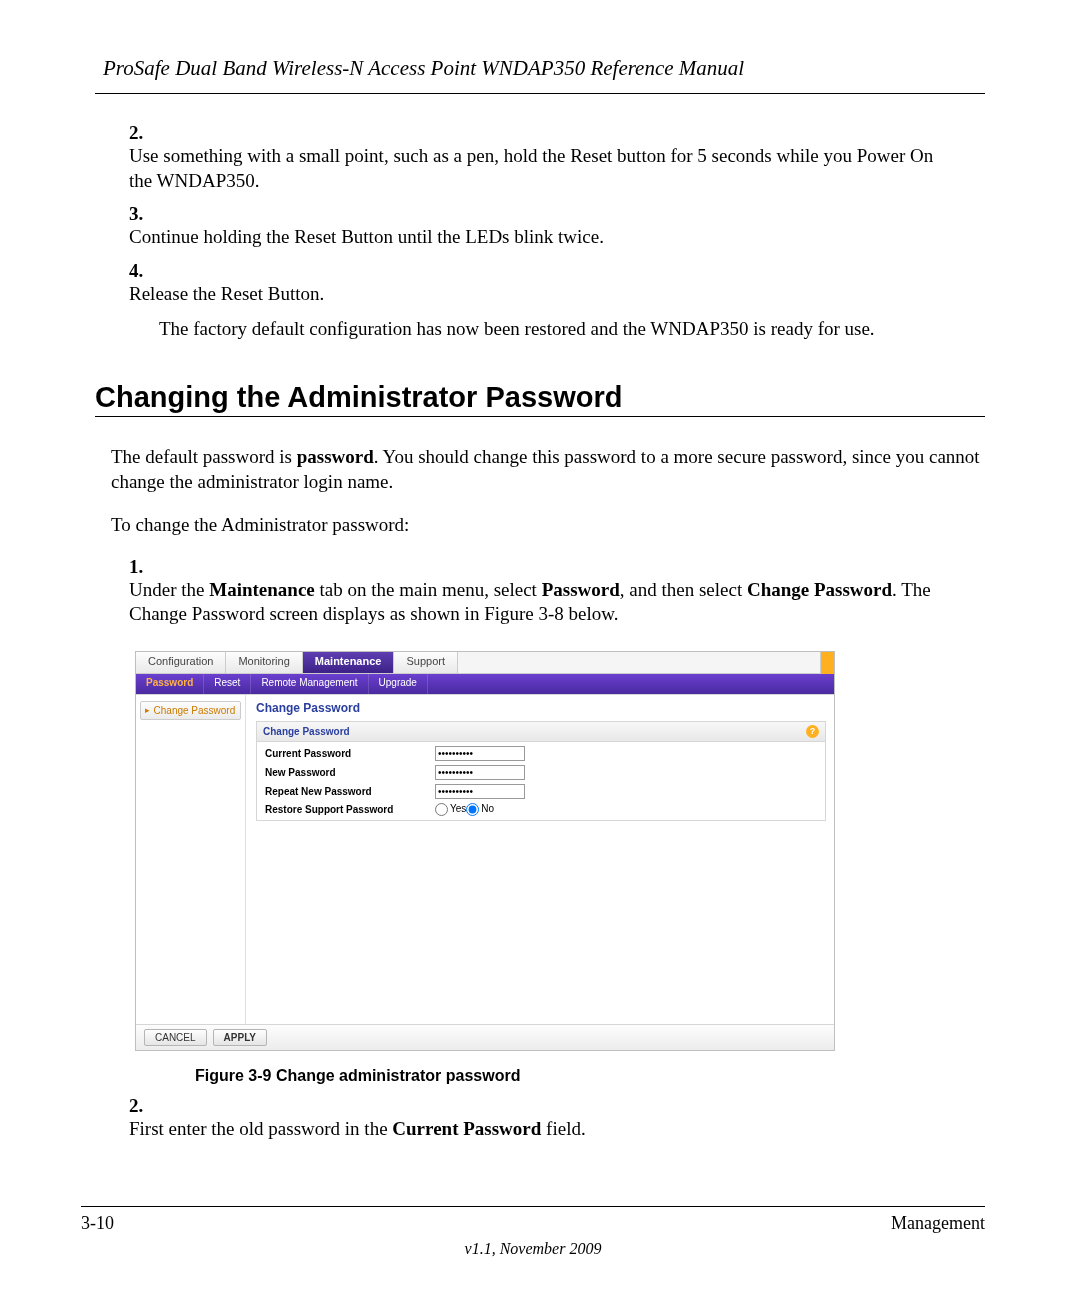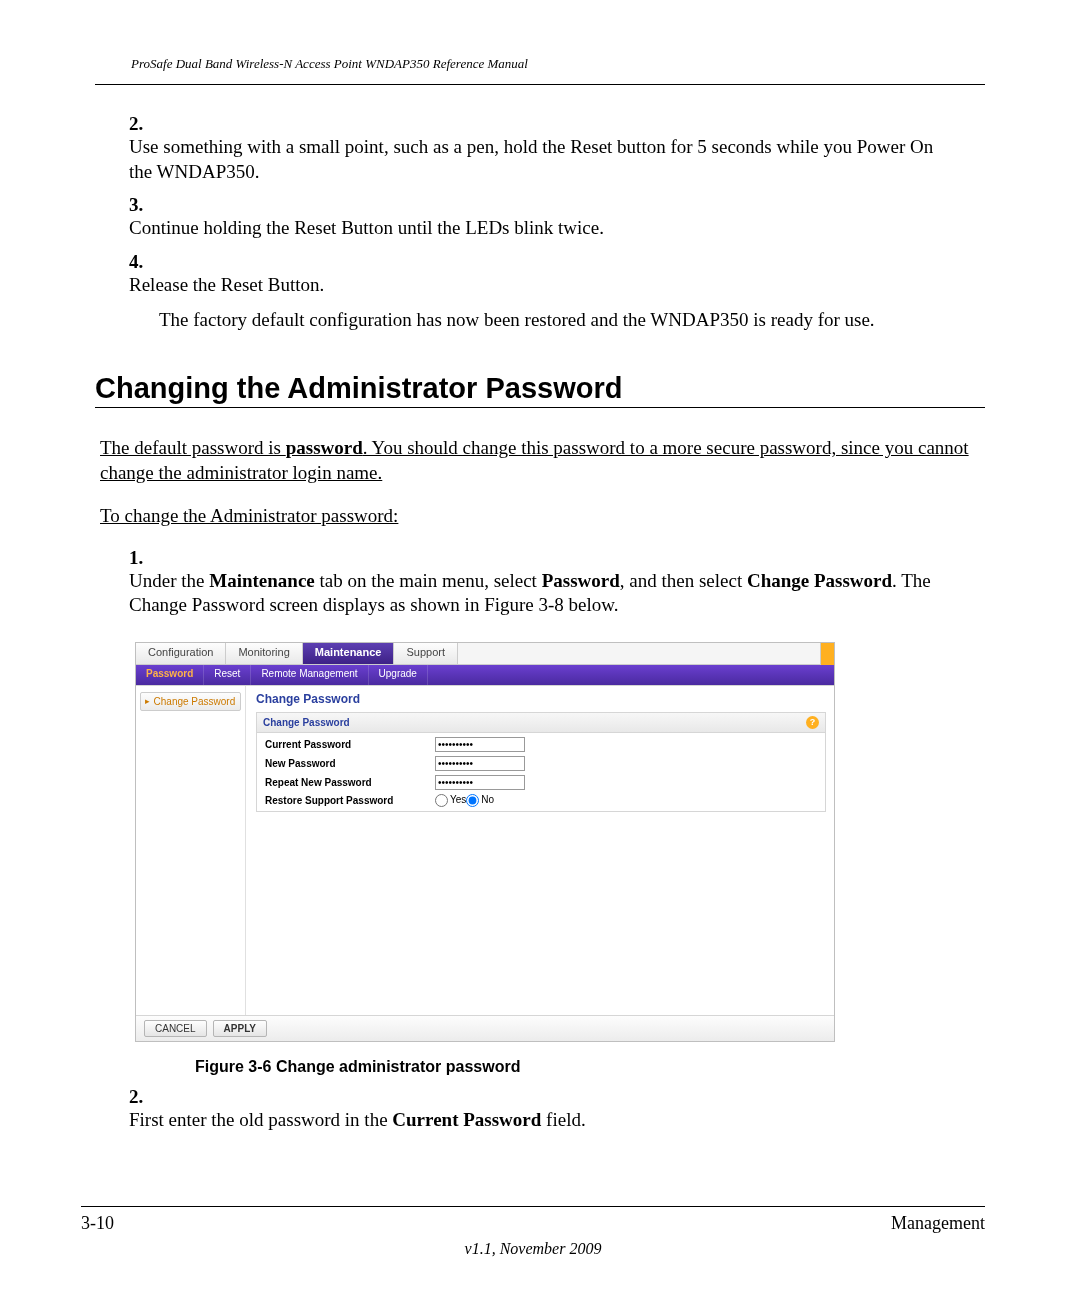"ProSafe Dual Band Wireless-N Access" .doc-header { font-size: 13px -> 21px; margin-left: 28px -> none }
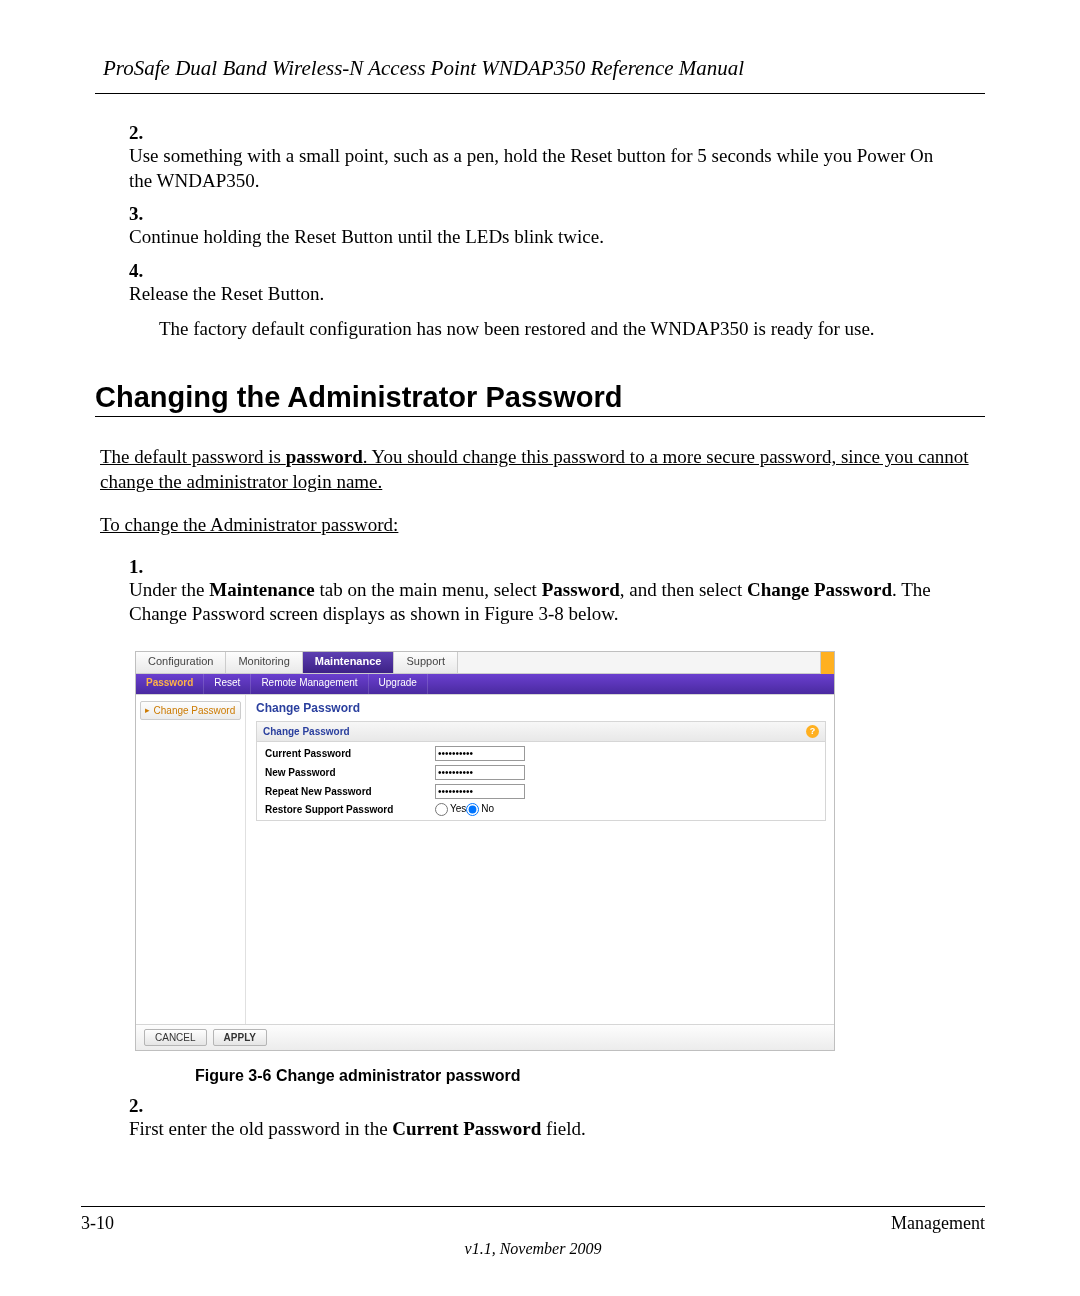"The default password is password." .body-para { margin: 0 0 18px 5px -> 0 0 18px 16px; text-decoration: underline -> none }
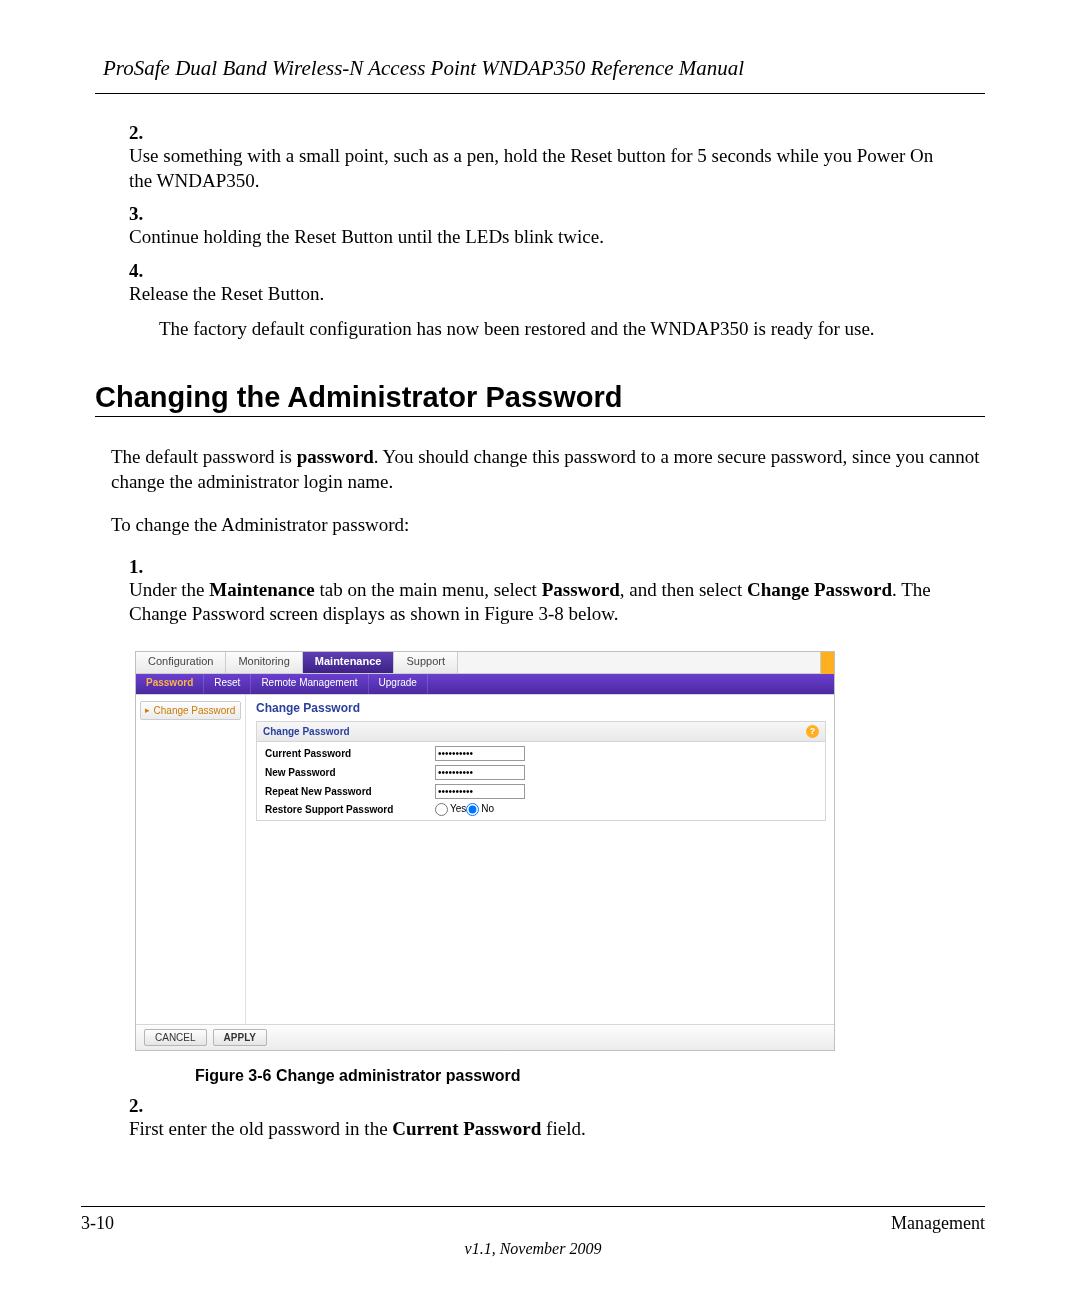"Figure 3-6 Change administrator password" div.figure-caption { text: 3-6 -> 3-9 }
